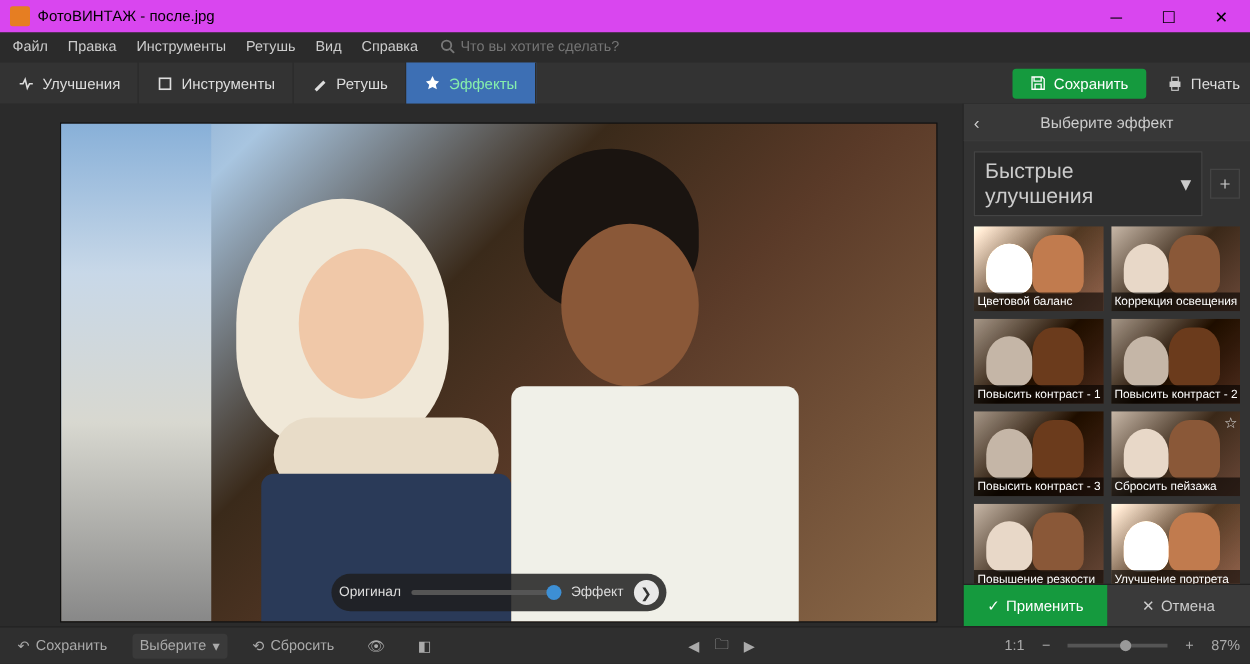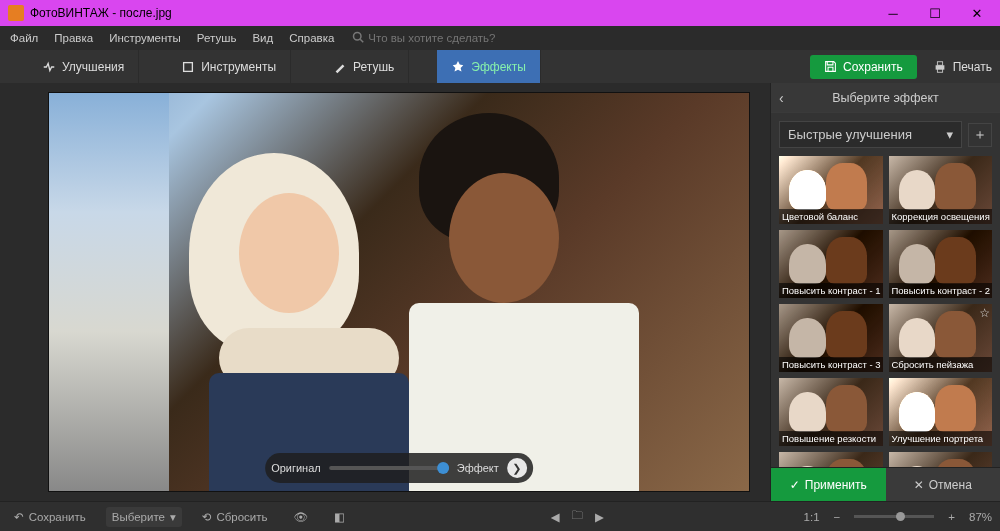"Улучшения" .tool-tab { margin-left: 28px -> none }
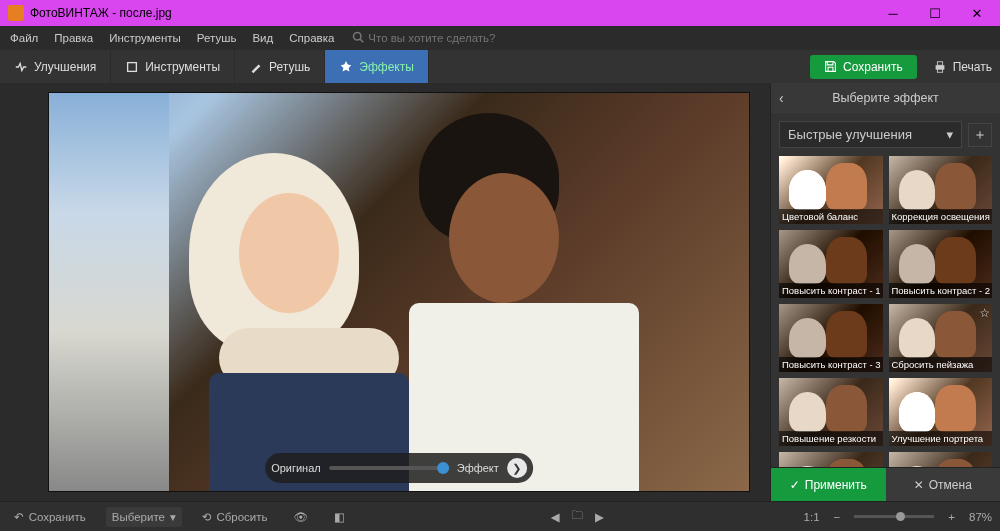"Быстрые улучшения" .side-drop .dd { font-size: 13px -> 17px }
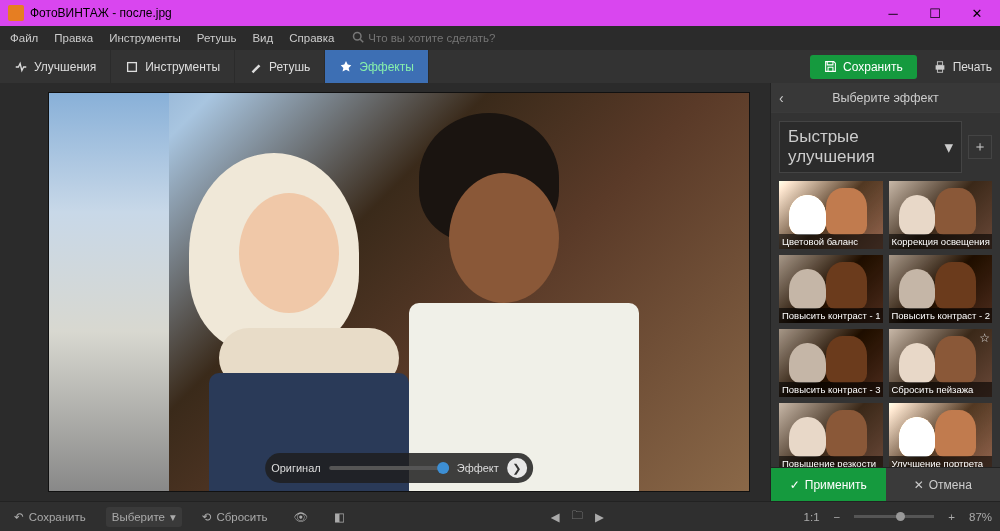"Оригинал" .canvas-area { align-items: flex-start -> flex-end }
